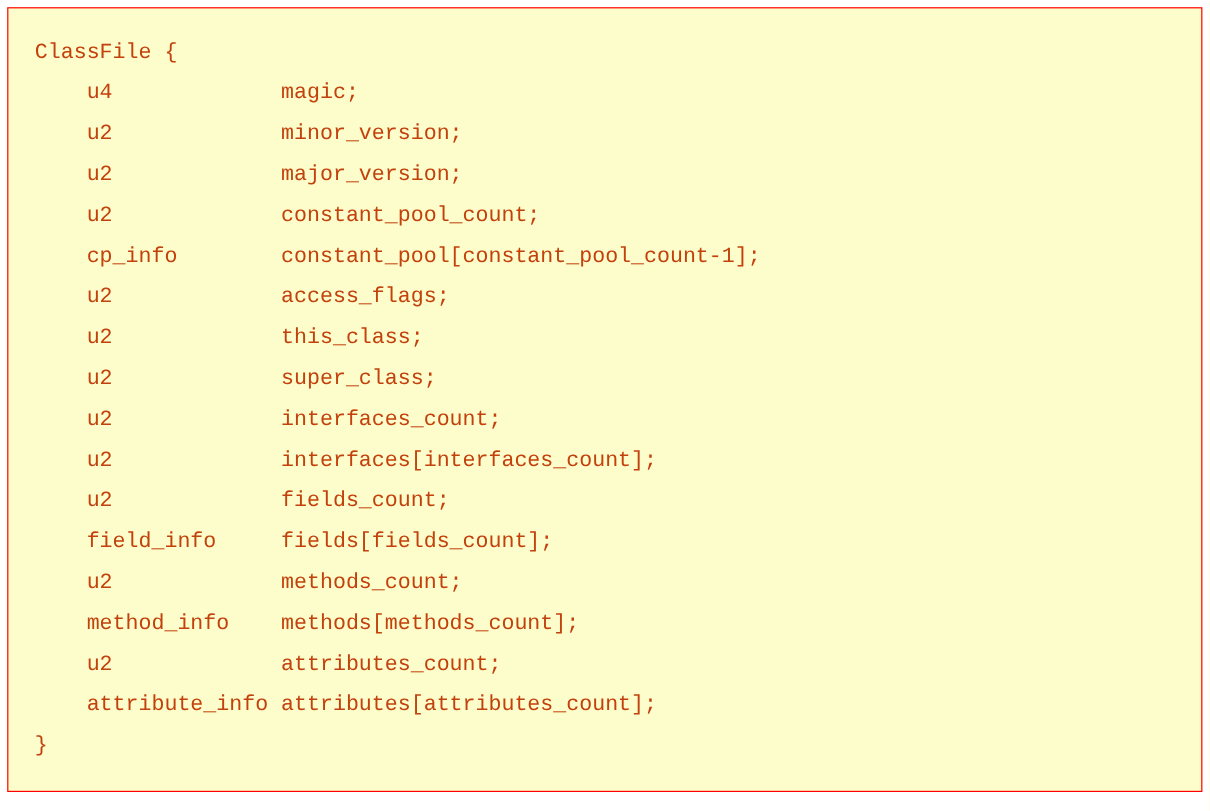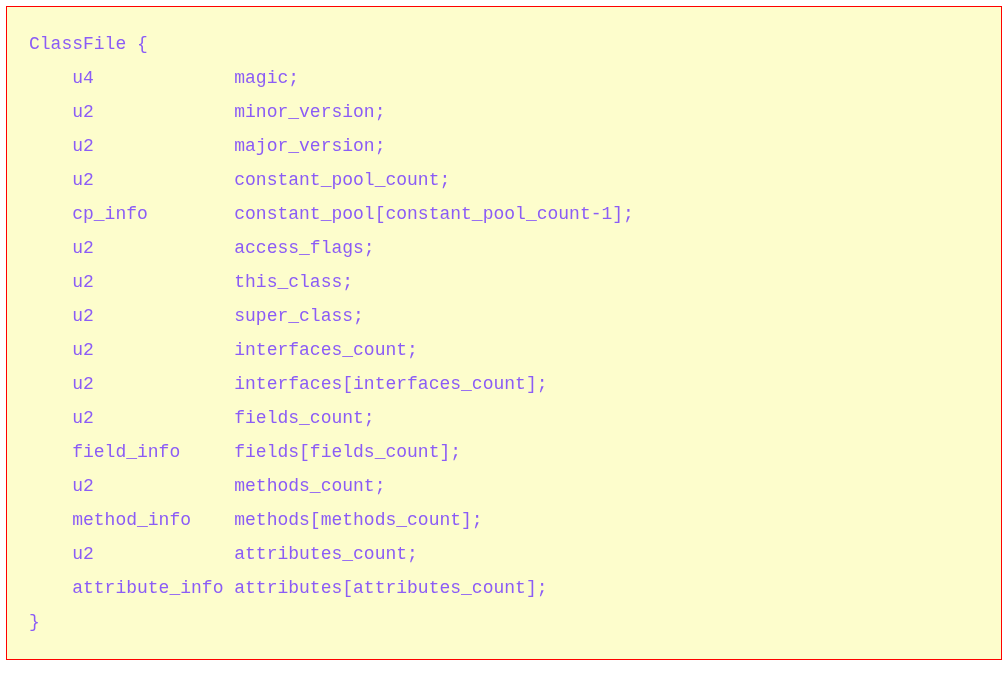"ClassFile { u4 magic;" .code-box { color: #8b5cf6 -> #c2410c }
